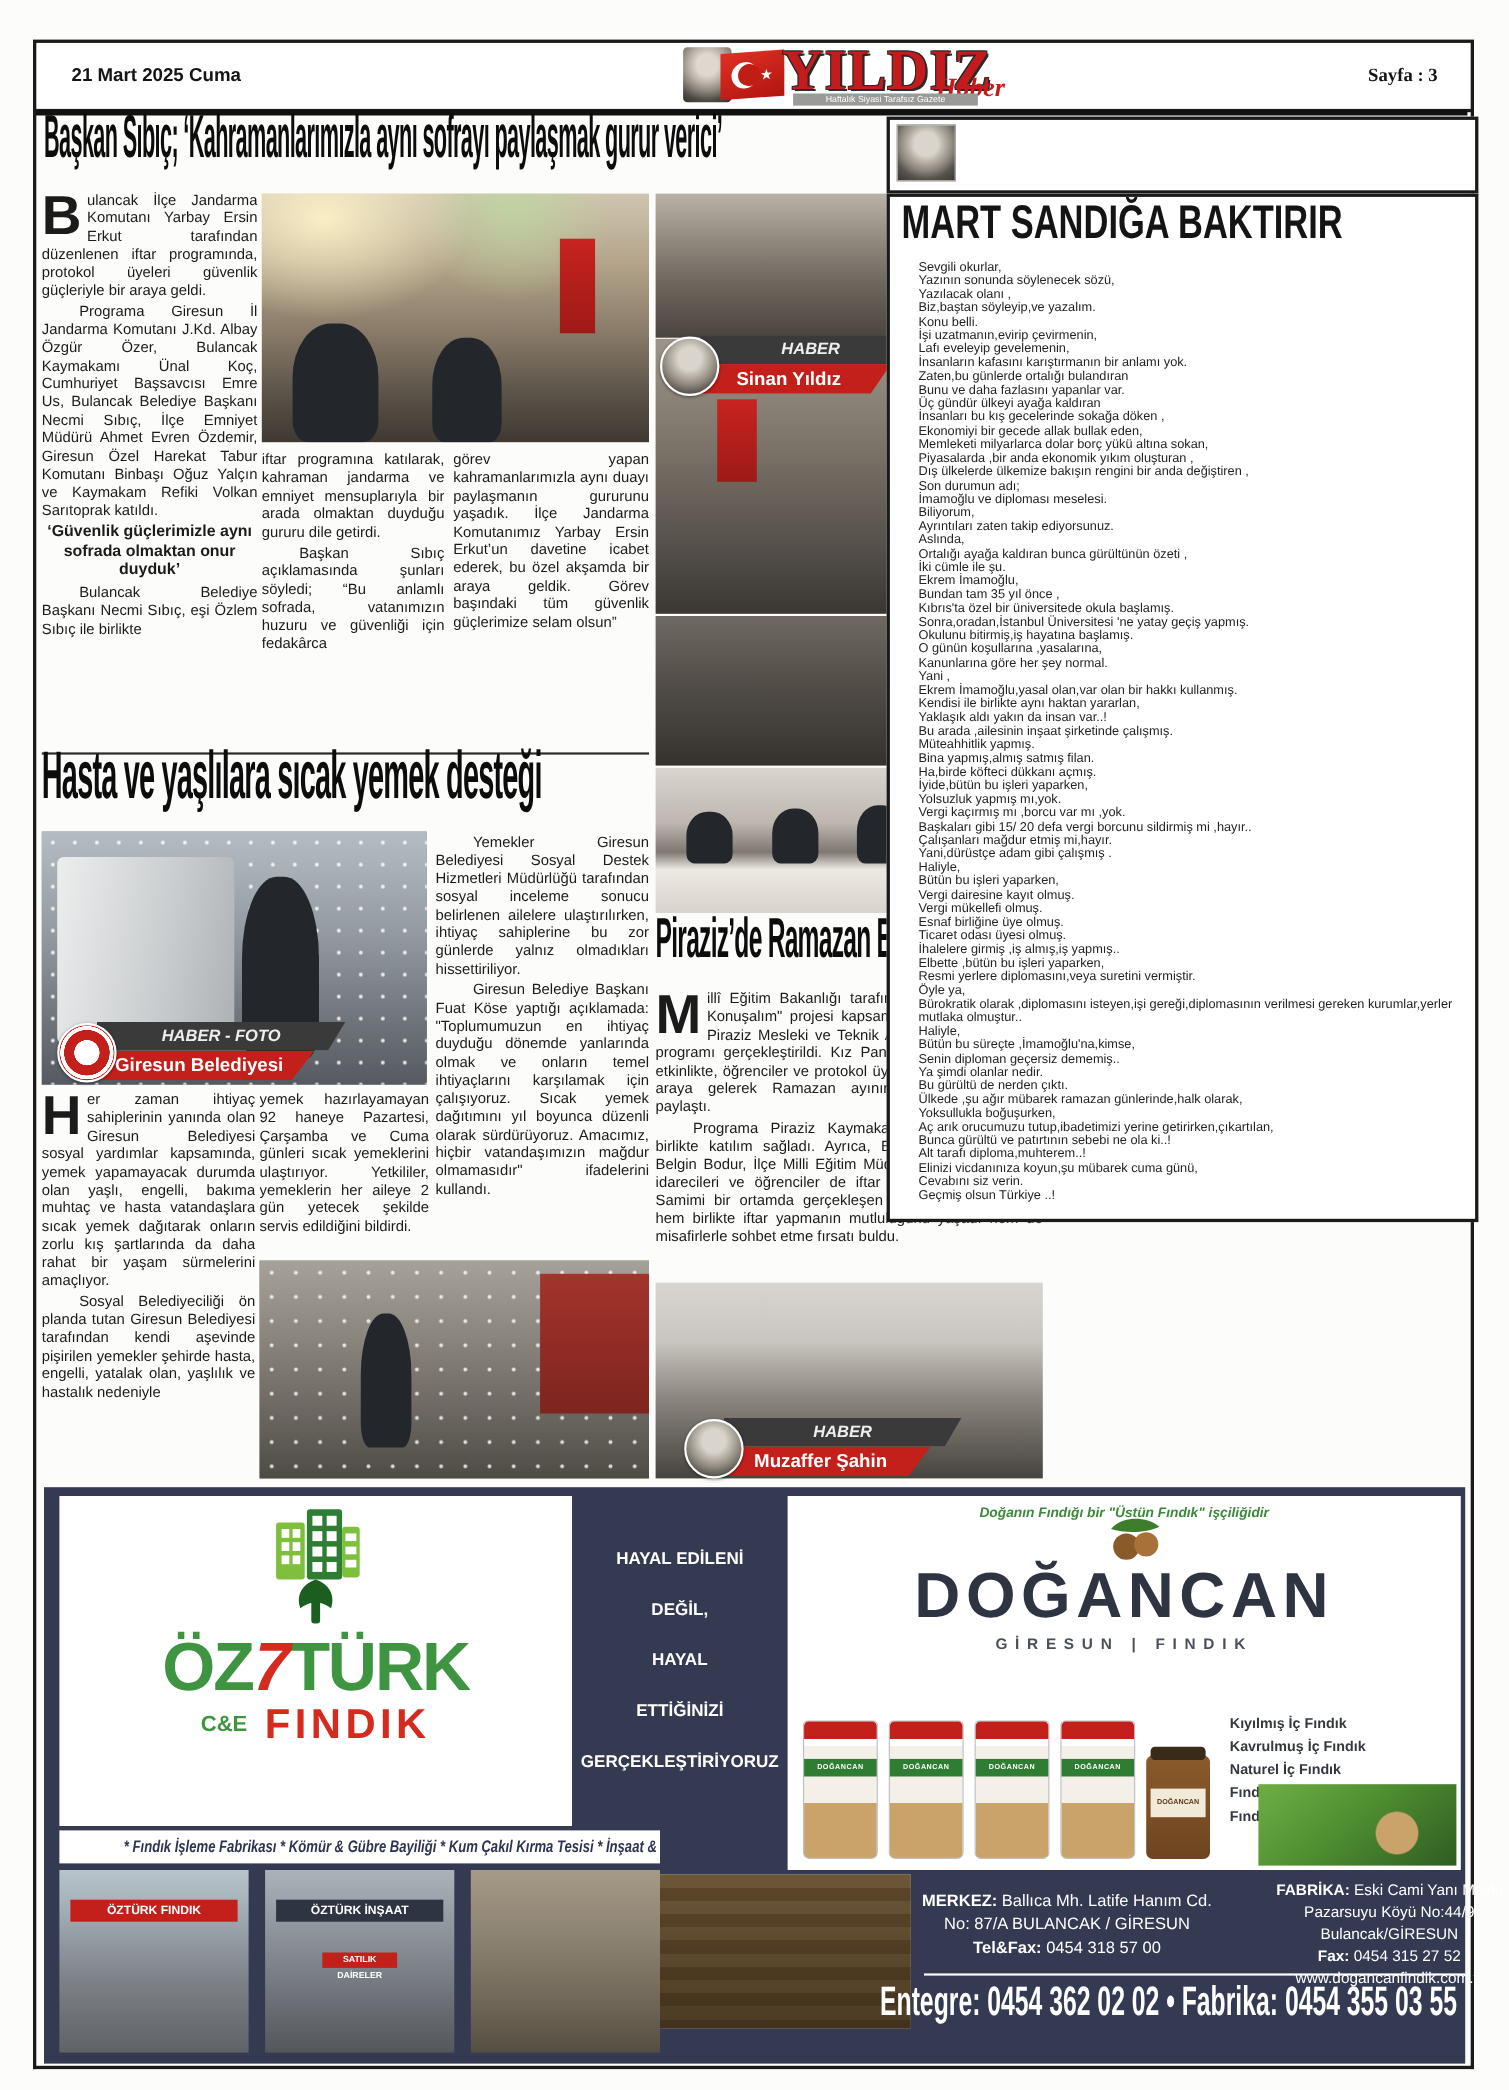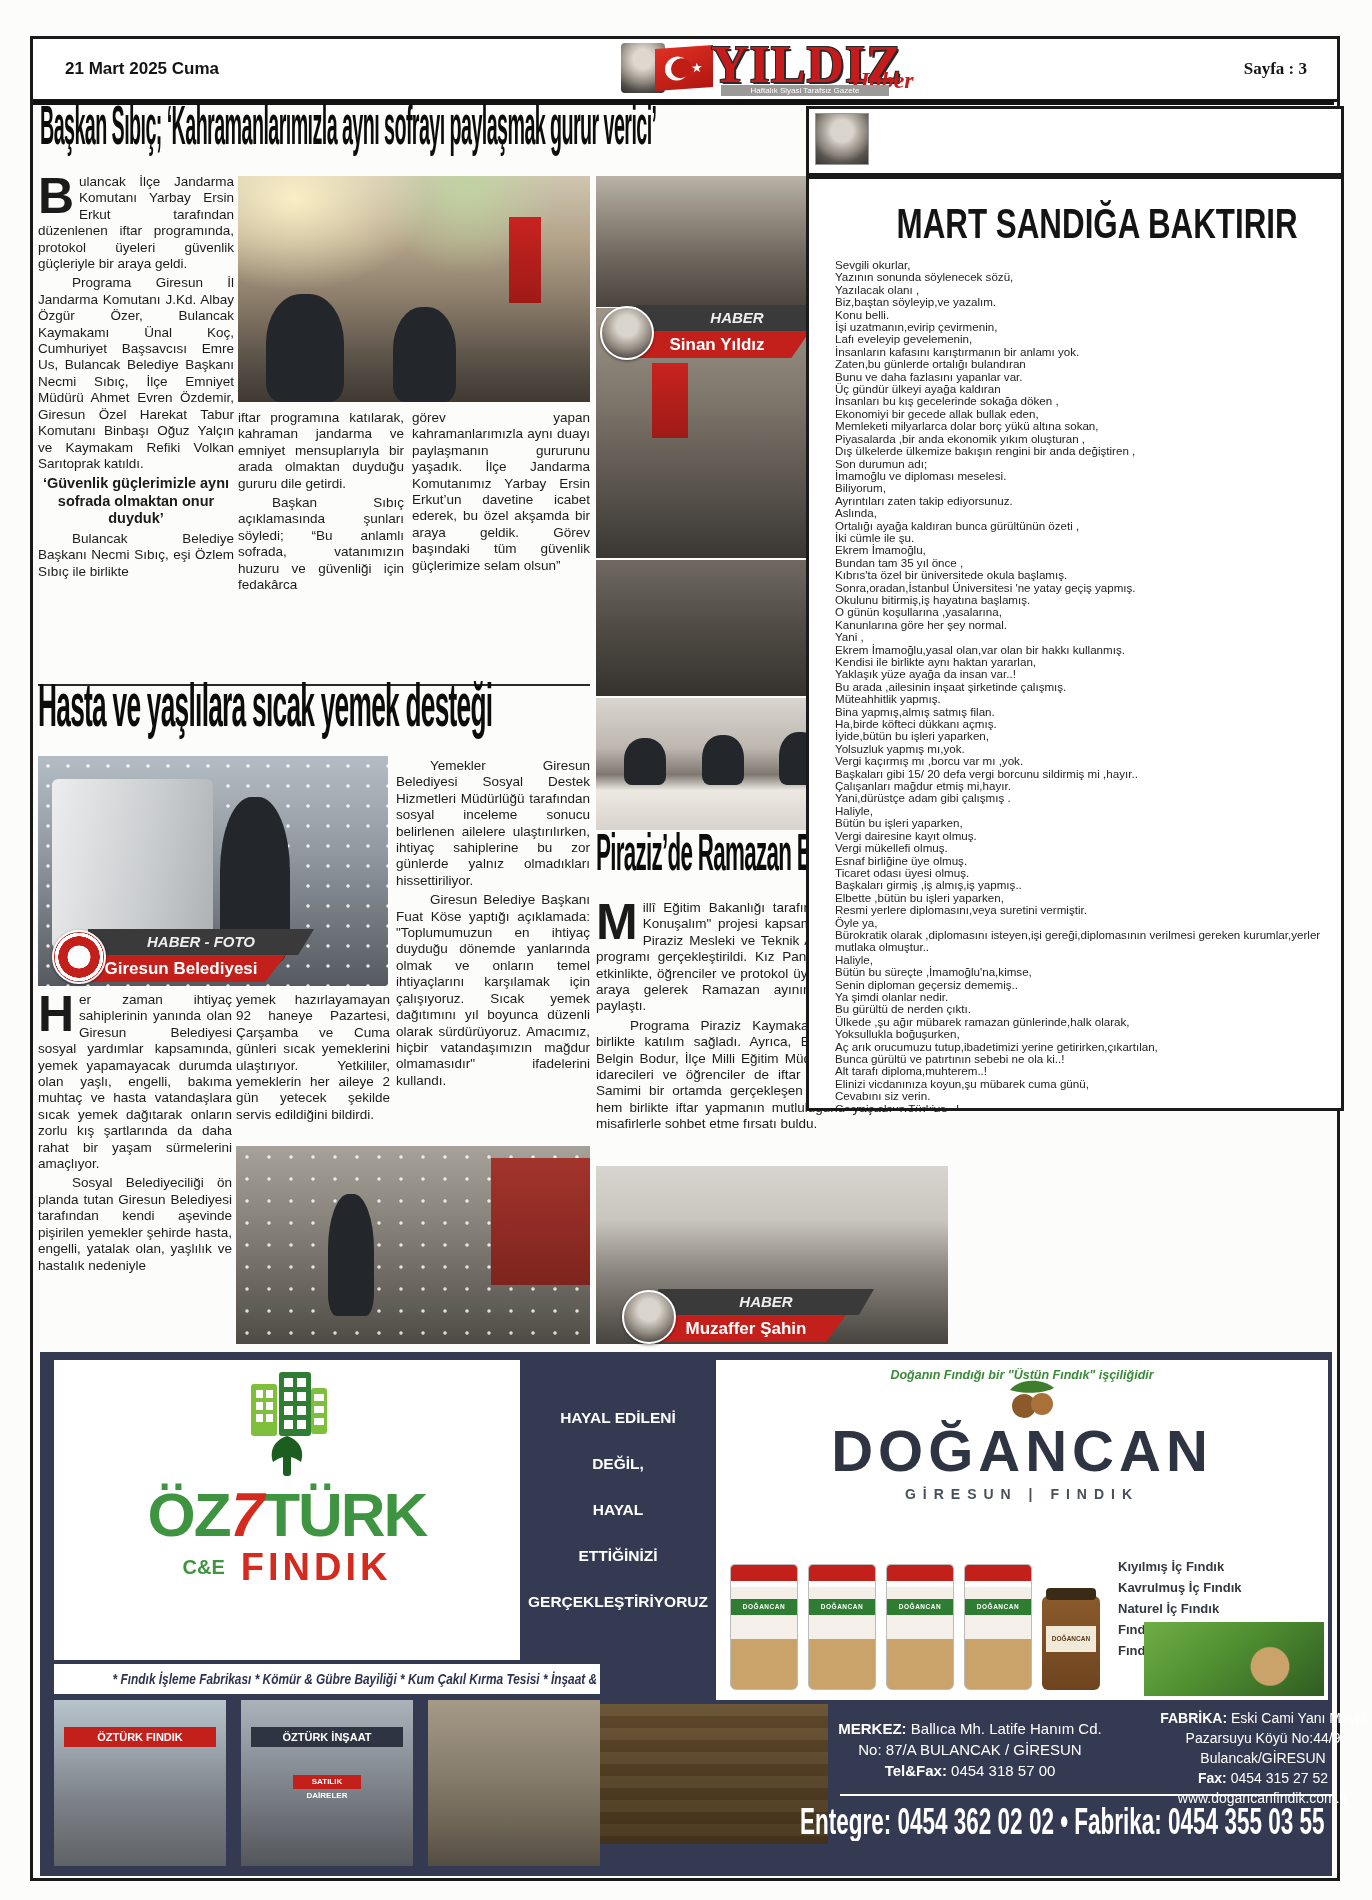"MART SANDIĞA BAKTIRIR" .col-title { margin-top: 26px -> 4px; padding-left: 44px -> none; text-align: center -> left }
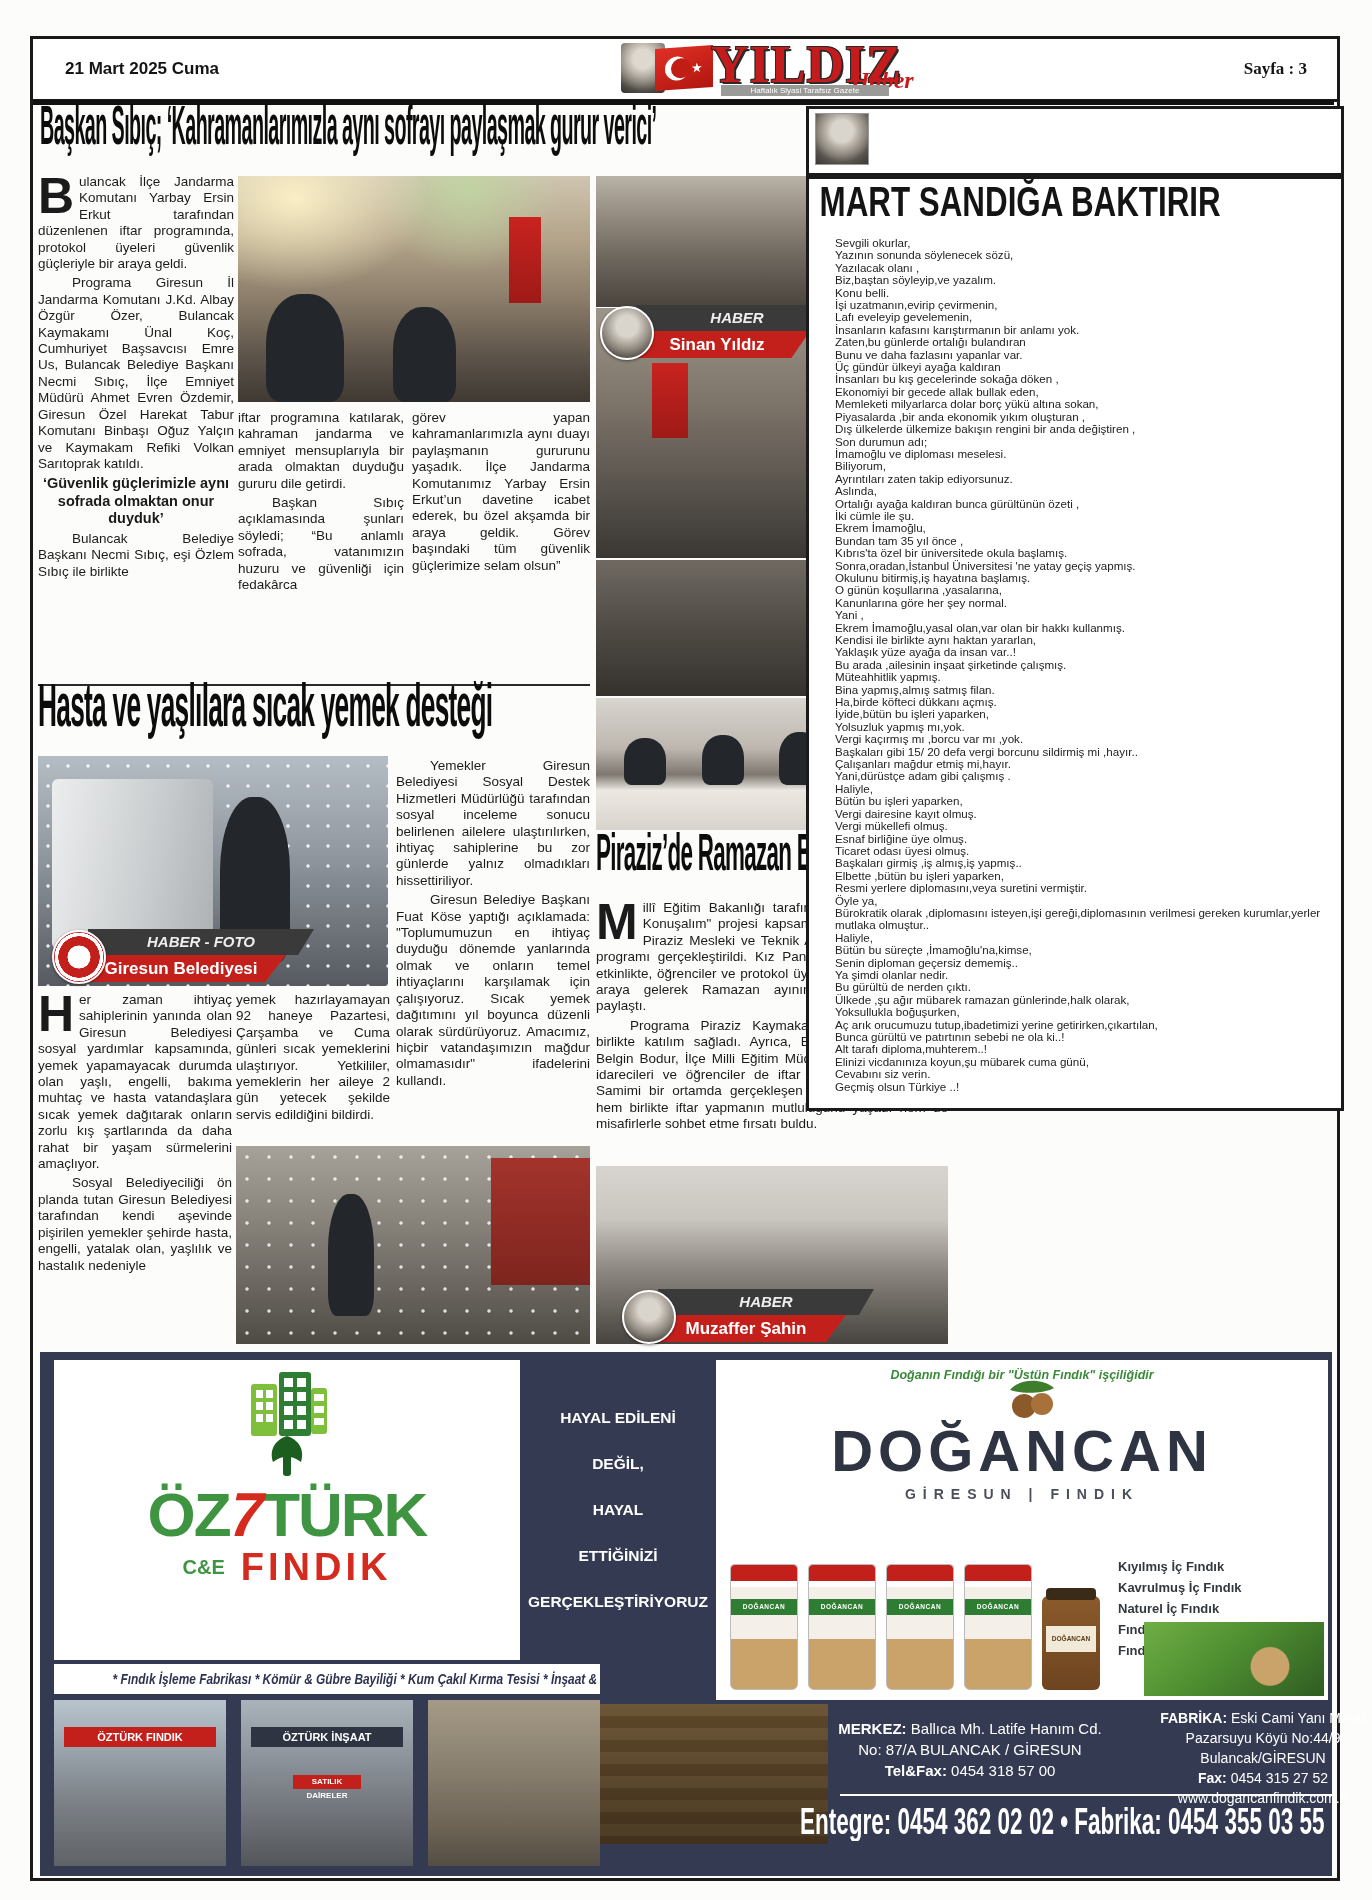"Yaklaşık yüze ayağa da insan" div.col-line { text: yüze ayağa -> aldı yakın }
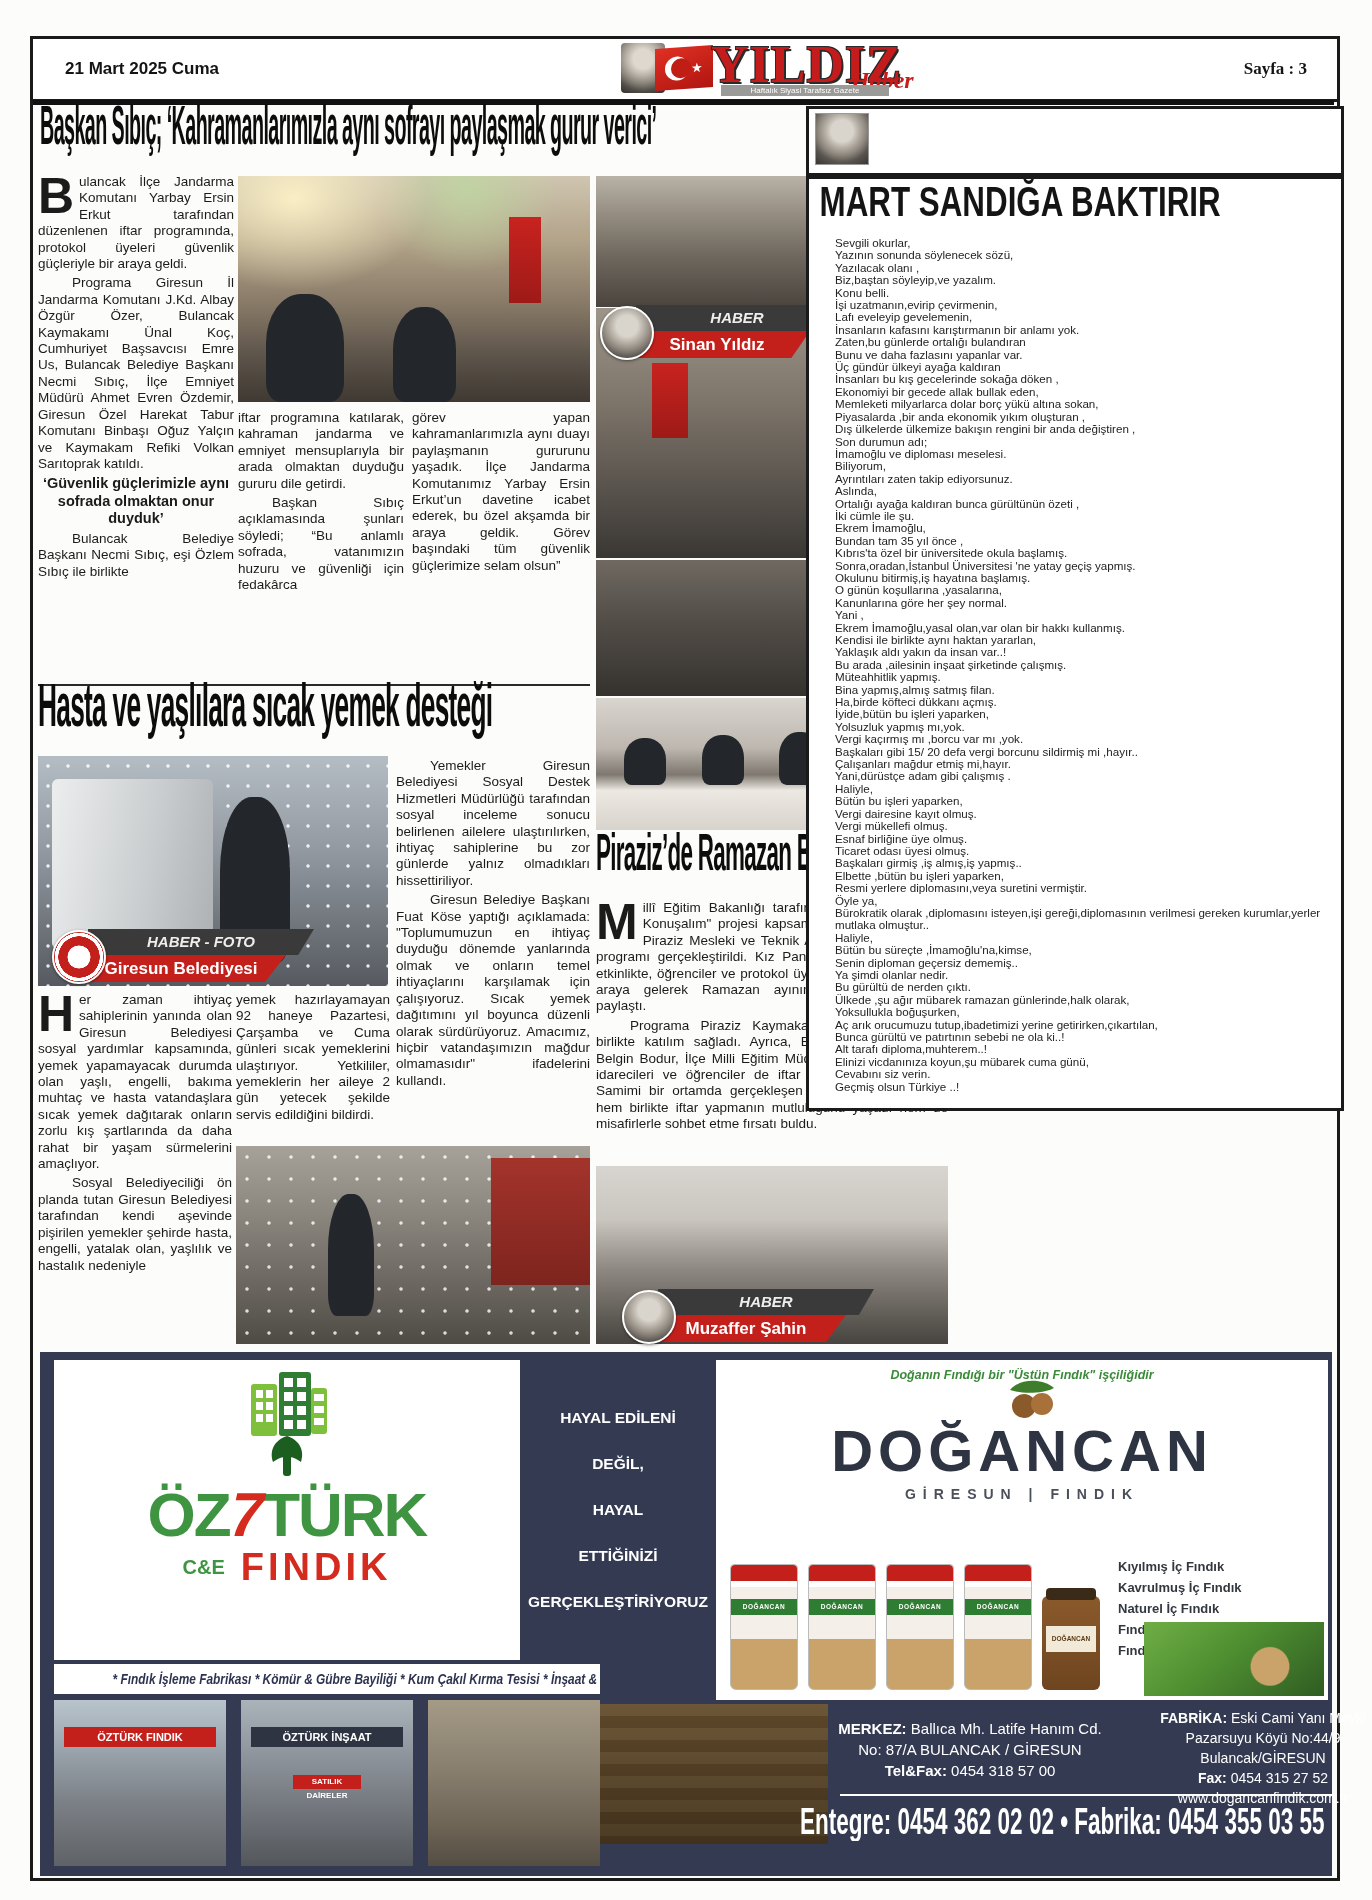"Başkaları girmiş ,iş almış,iş yapmış.." div.col-line { text: Başkaları -> İhalelere }
